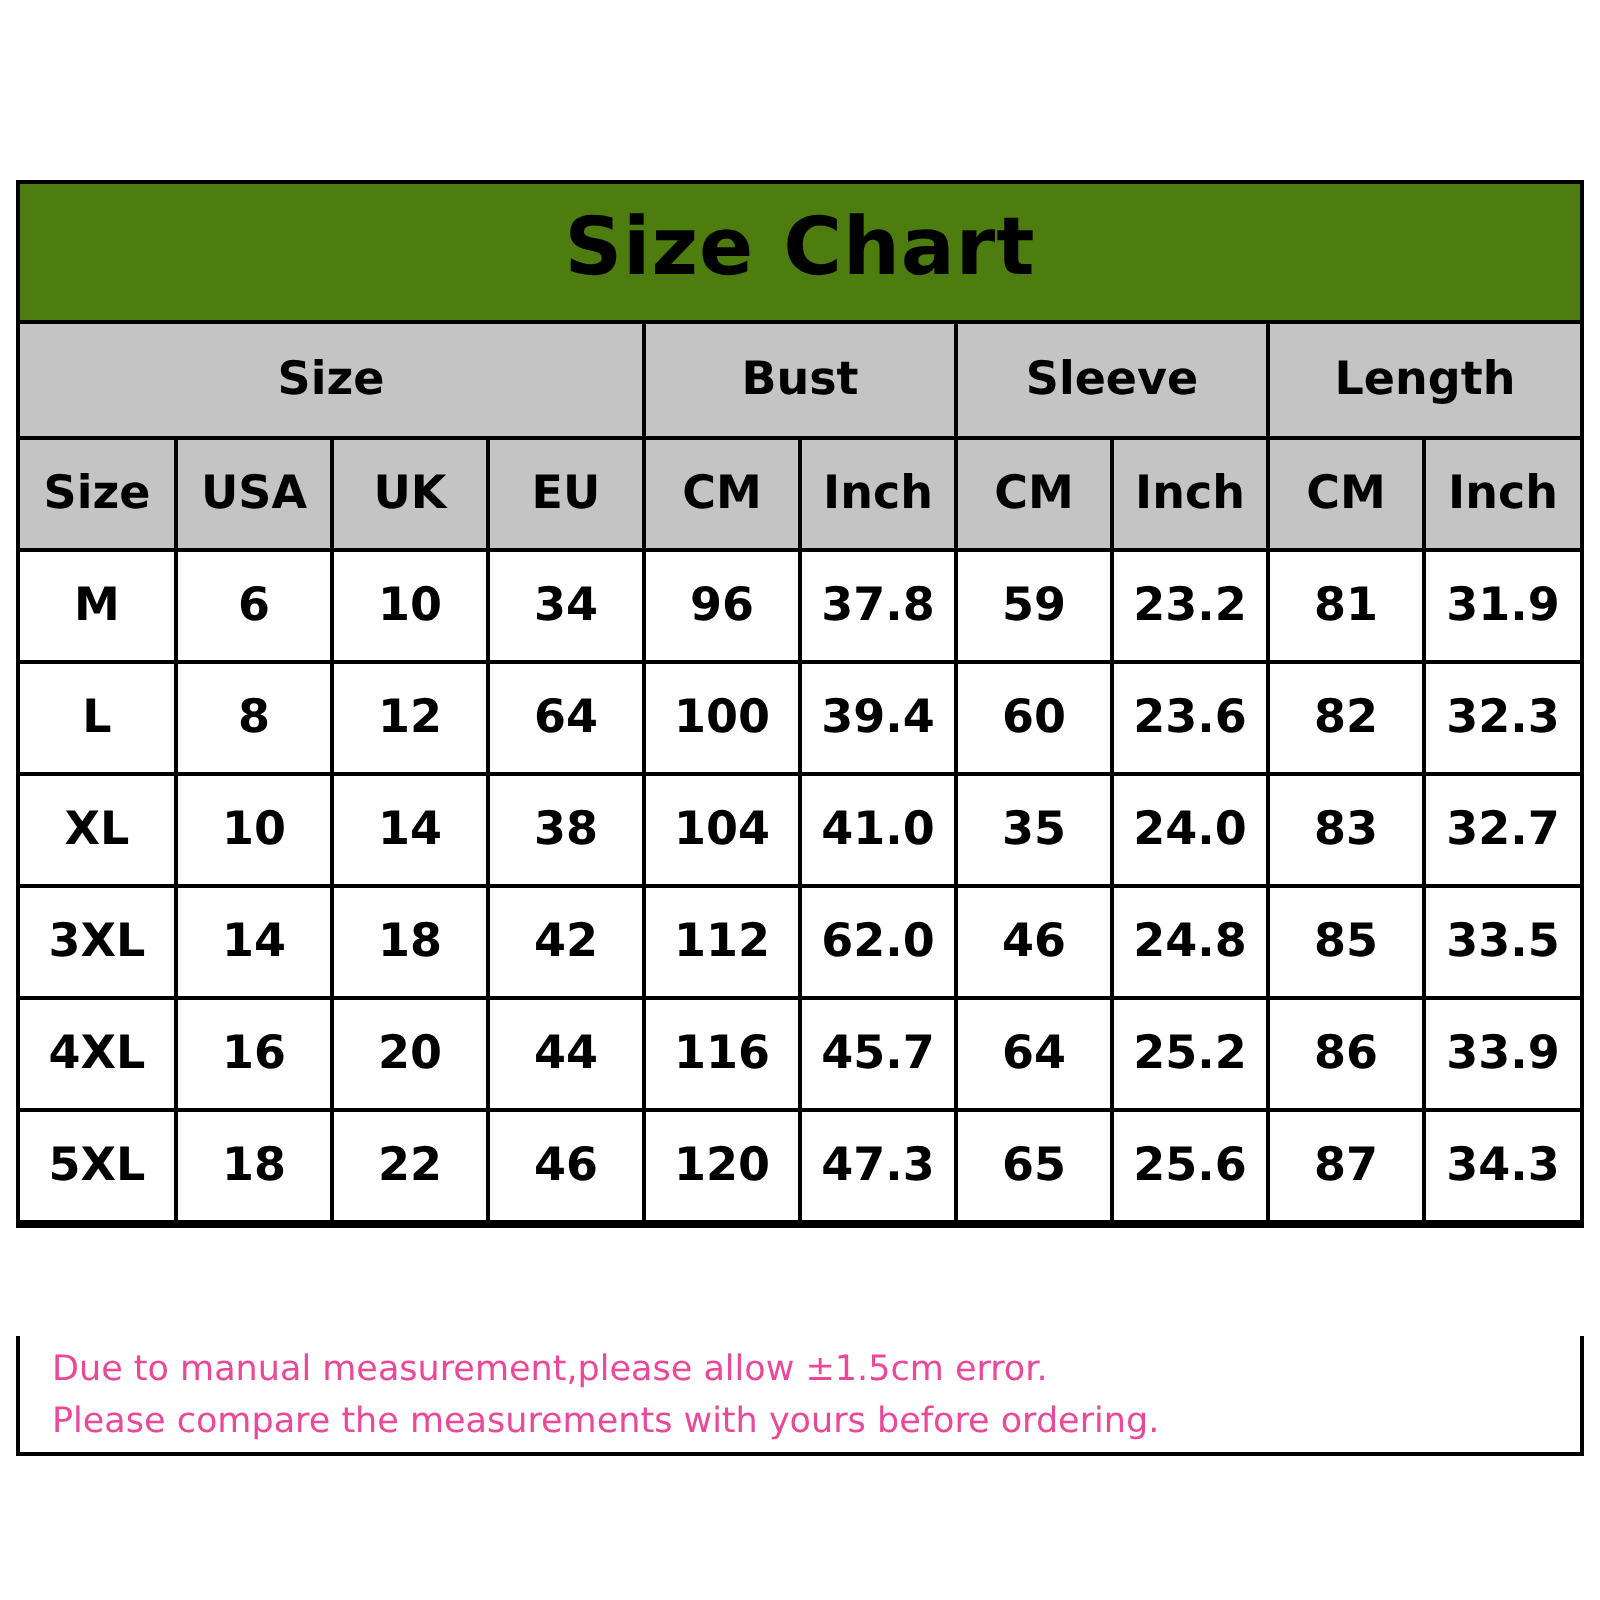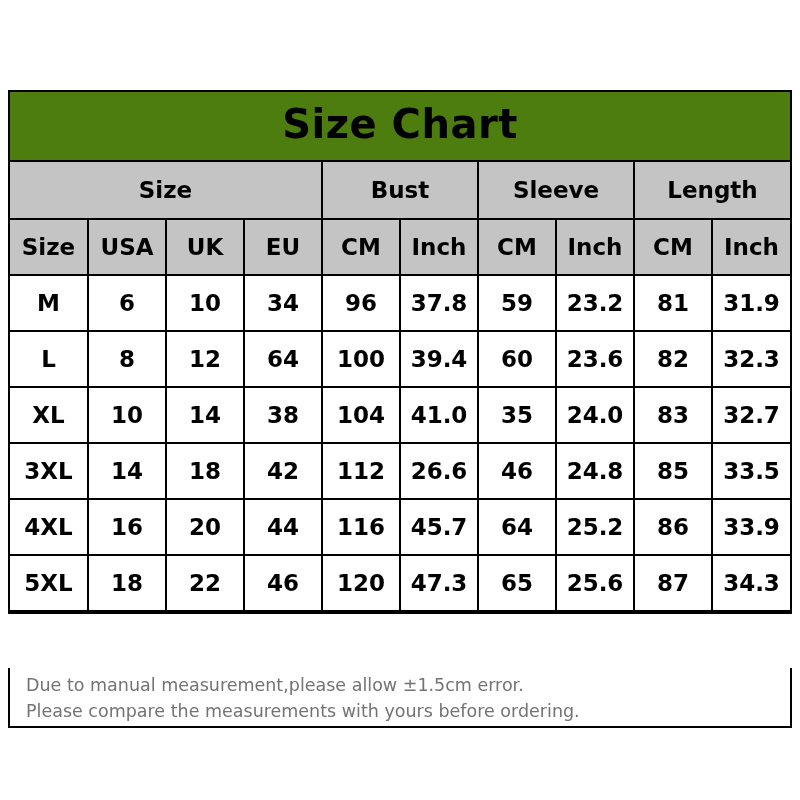"26.6" td { text: 26.6 -> 62.0 }
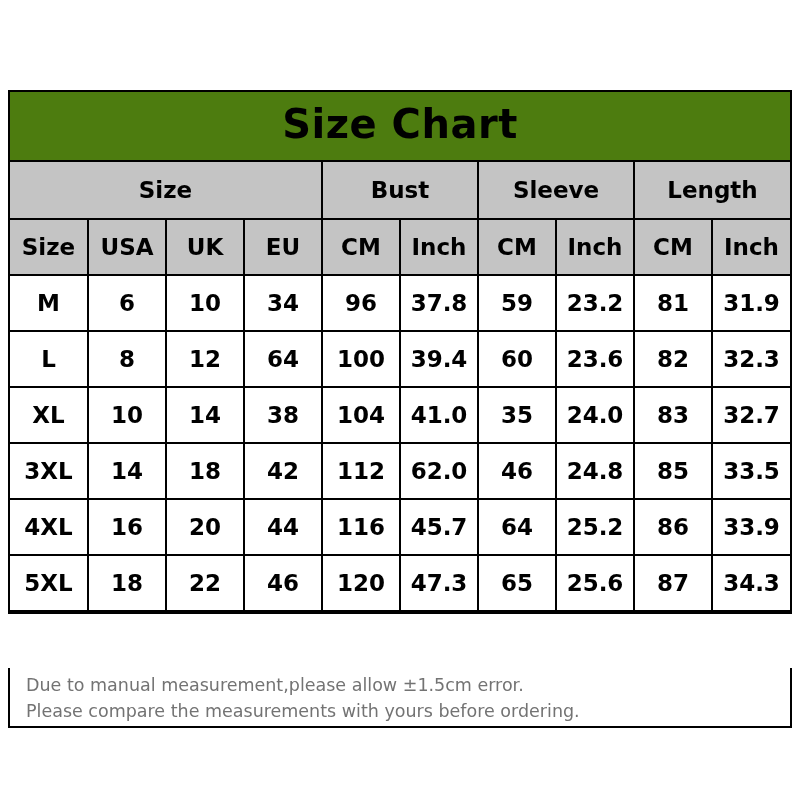"Due to manual measurement,please allow" #notes p { color: #737373 -> #ec4899 }
